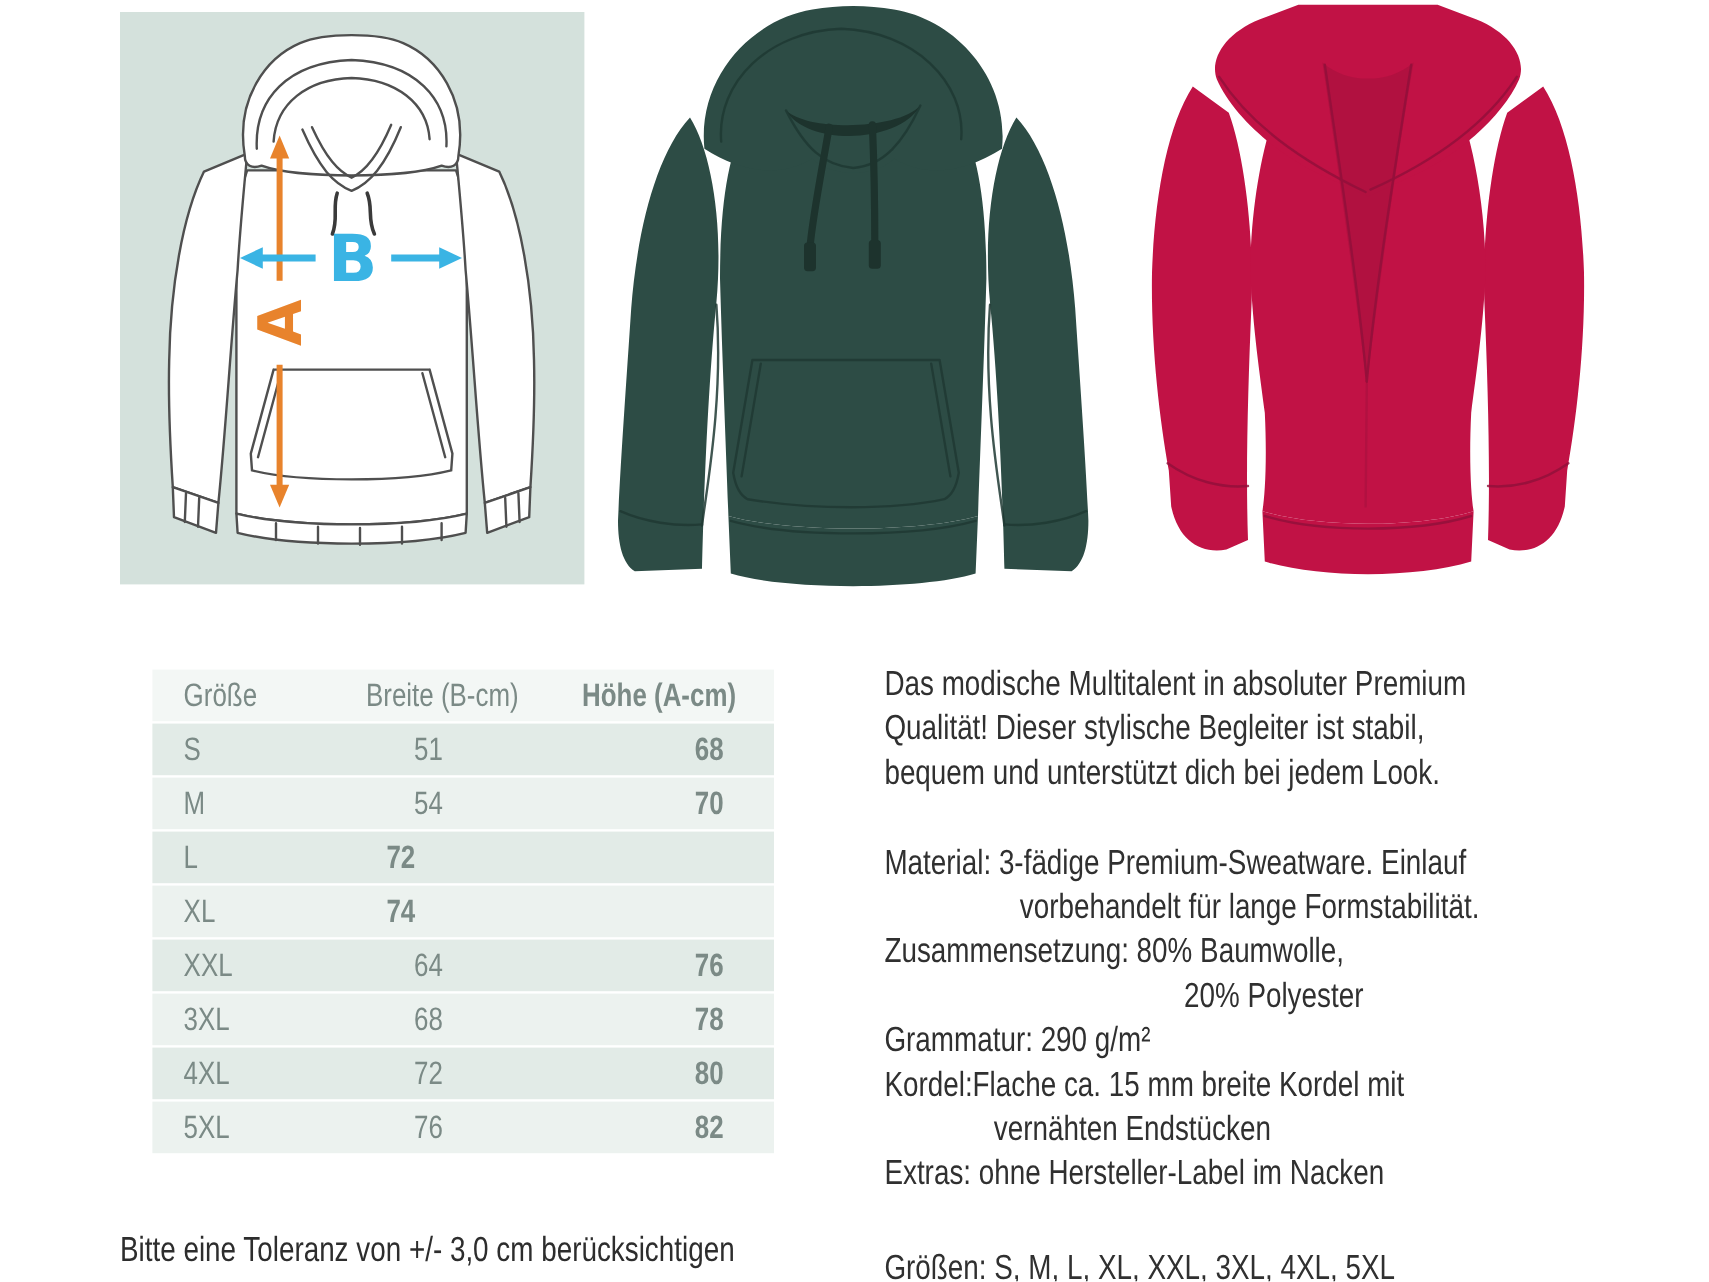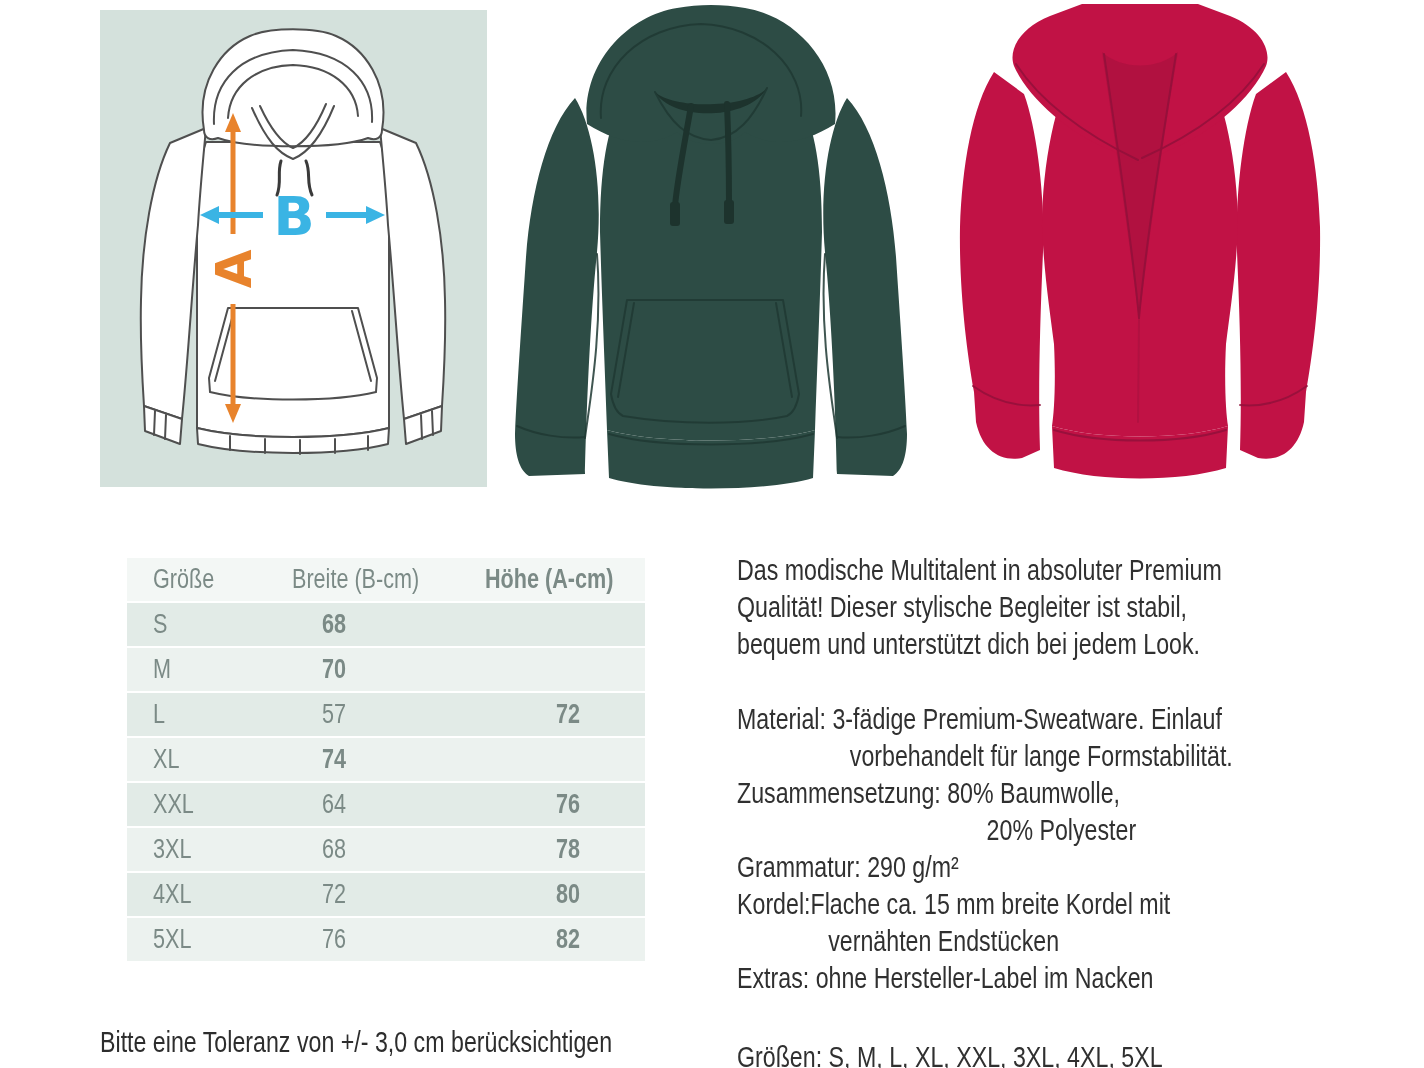"Breite (B-cm)" .st-c2 { margin-left: none -> 23px }
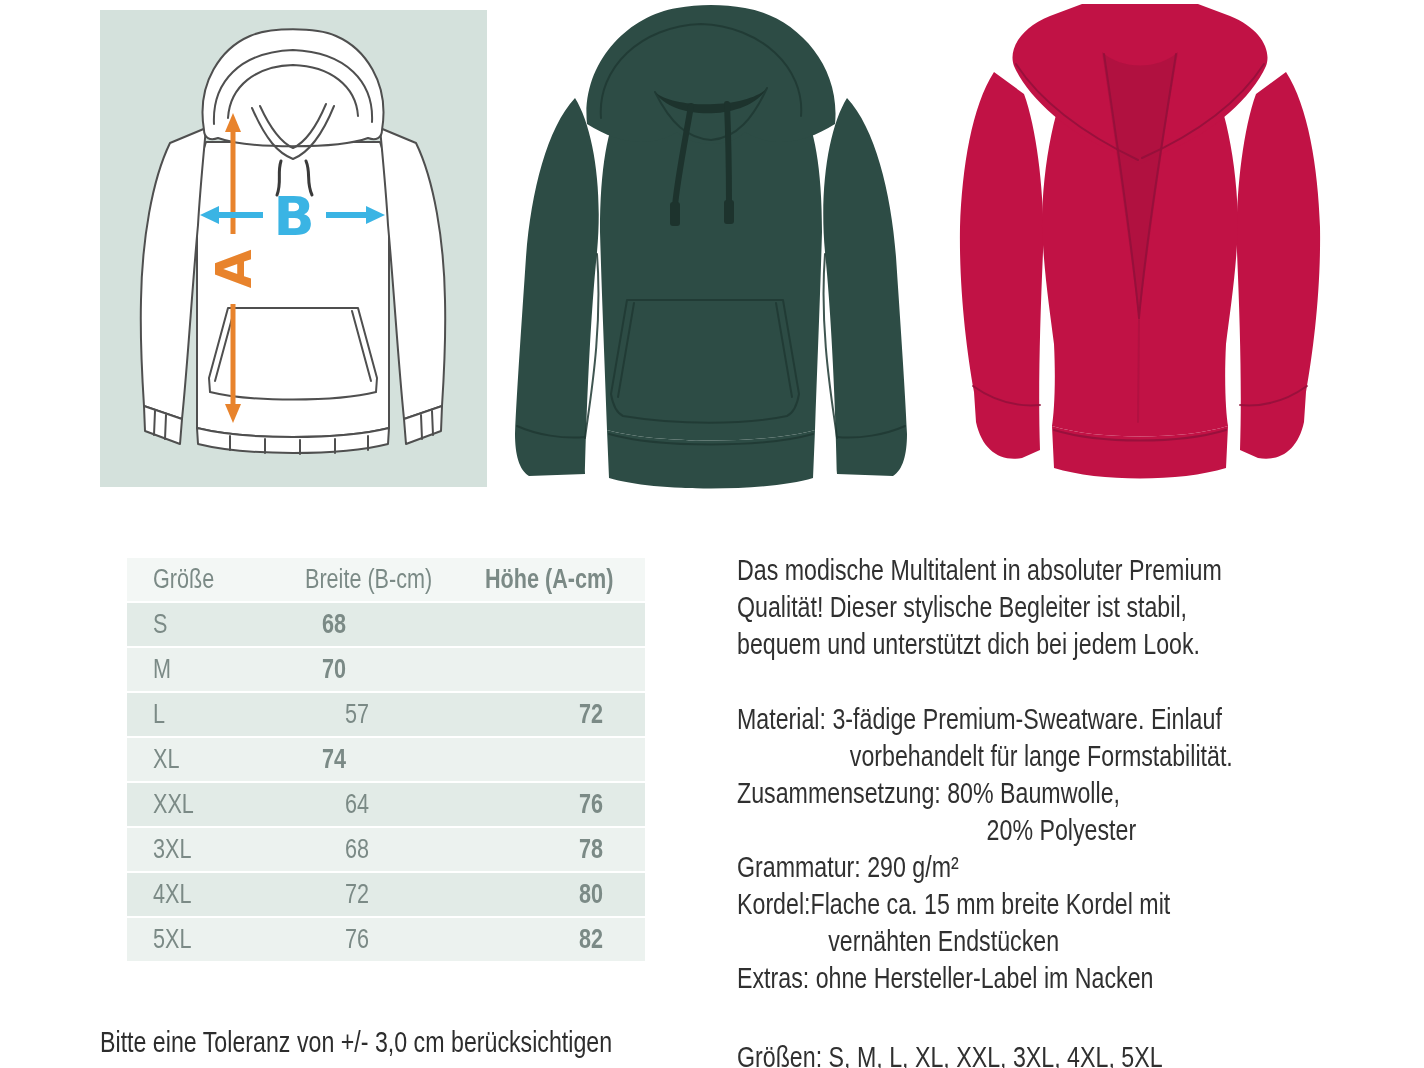"51" div.st-cell { html: none -> <div><span>51</span></div> }
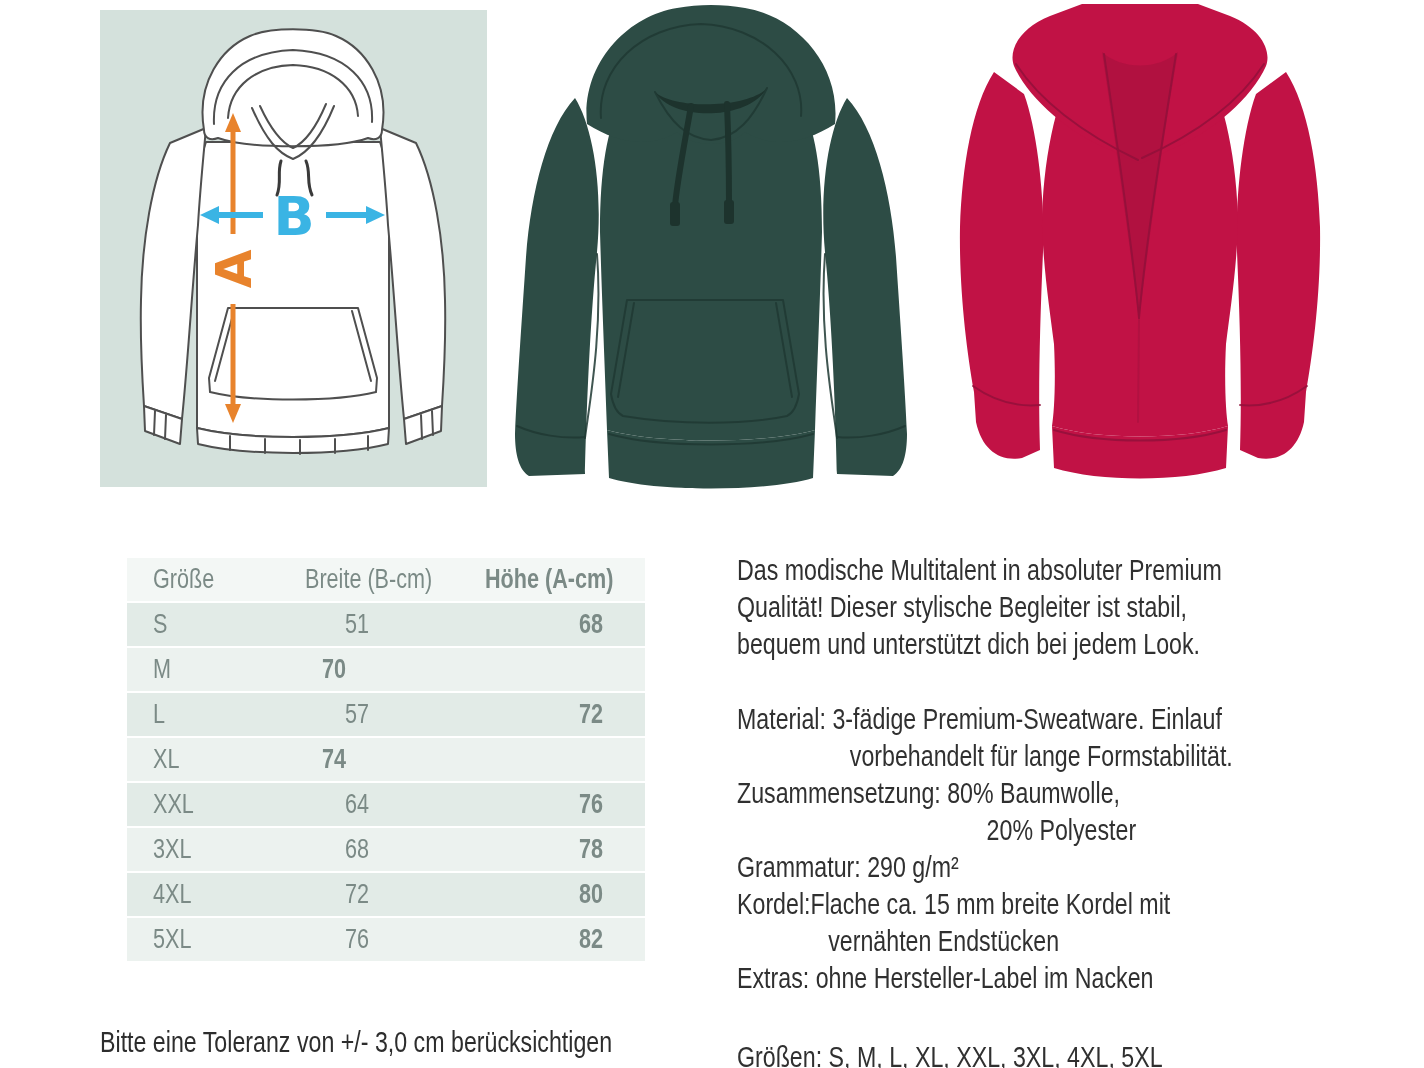"54" div.st-cell { html: none -> <div><span>54</span></div> }
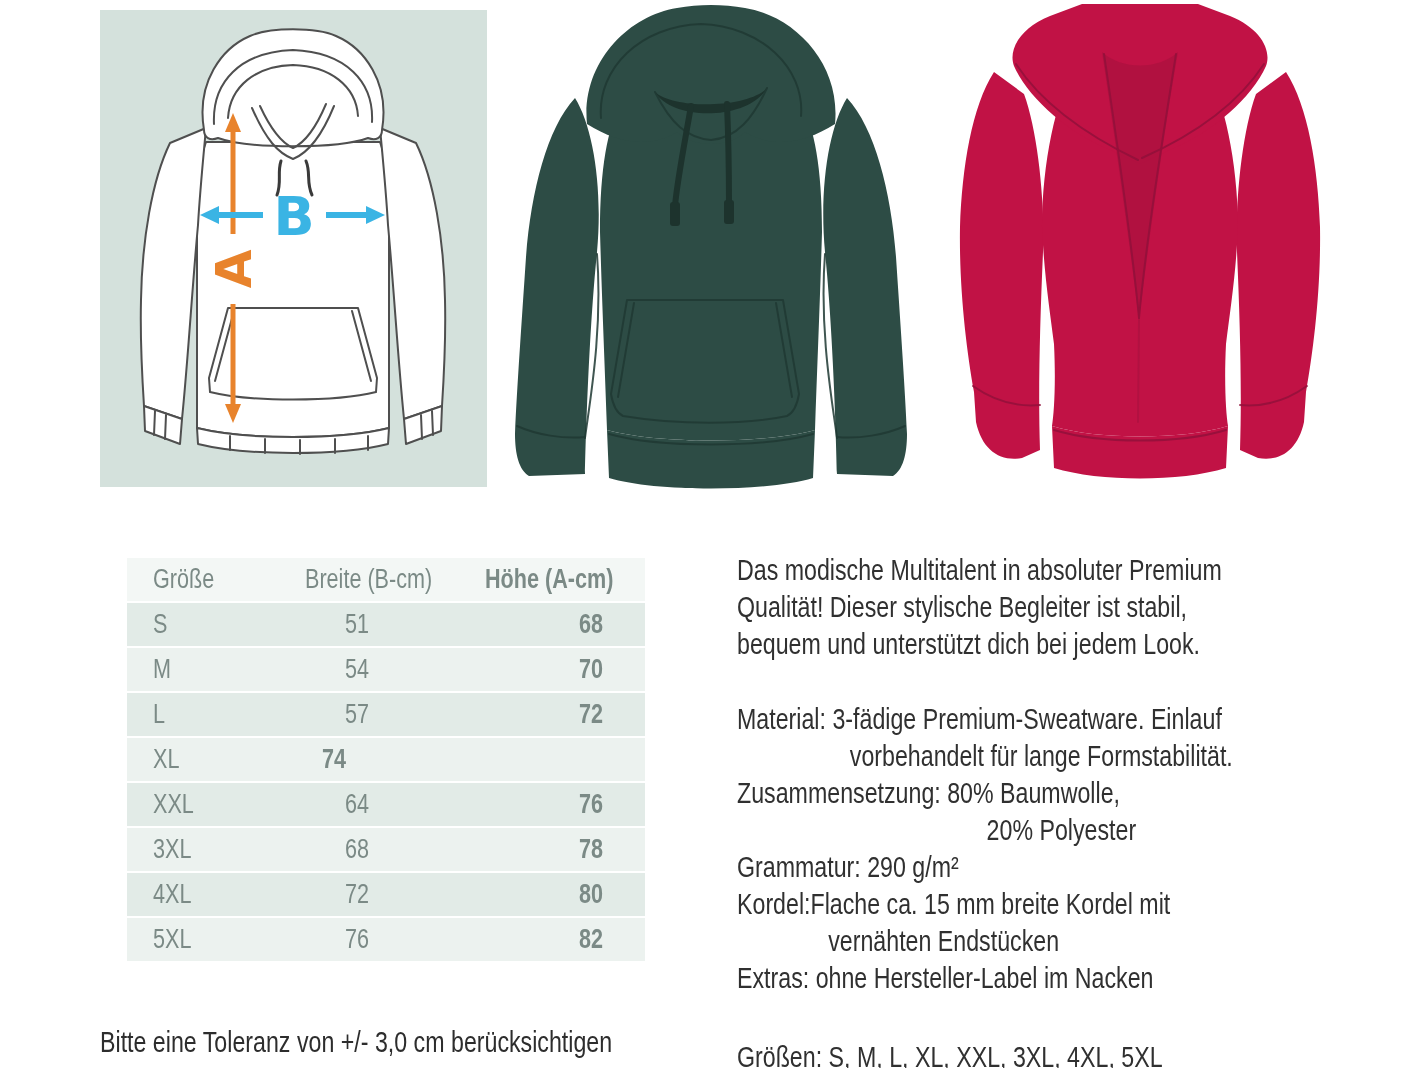"57" div.st-cell { html: <div><span>57</span></div> -> none }
